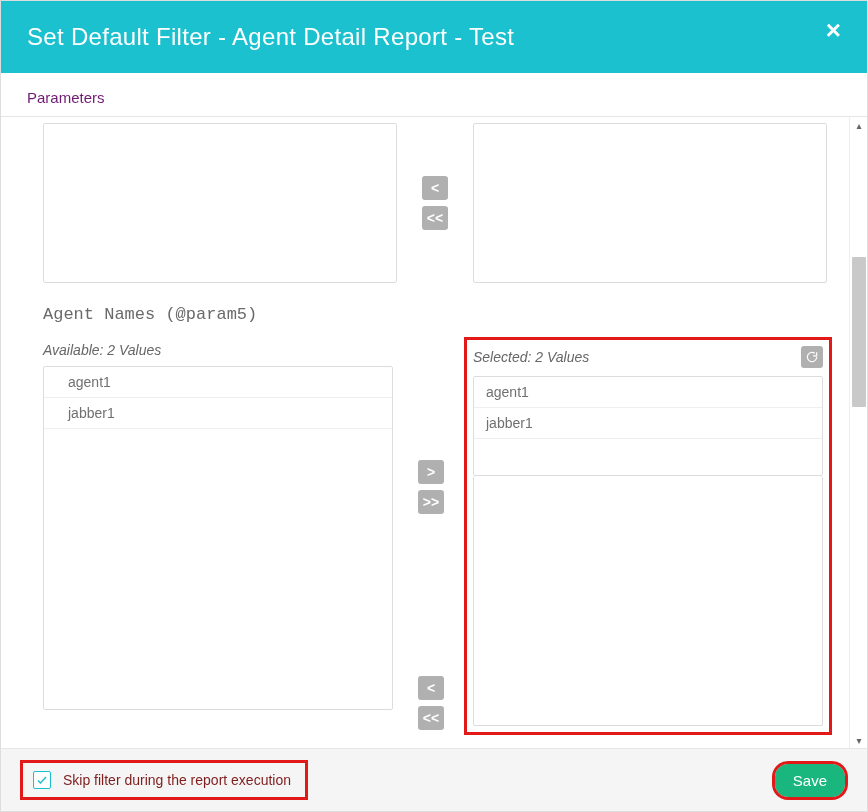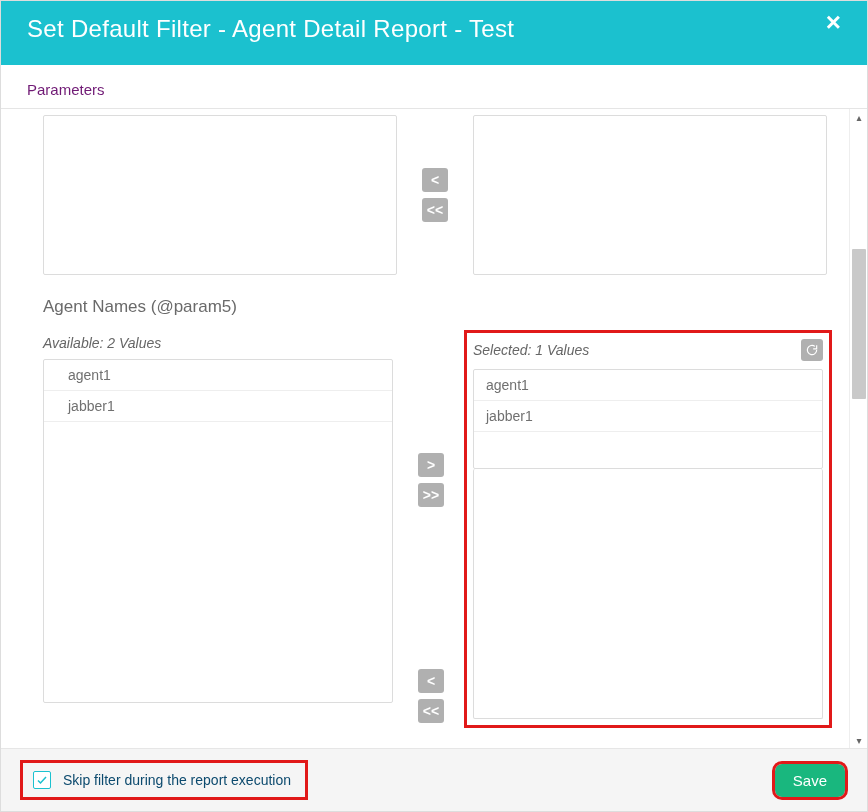"Set Default Filter - Agent" .header { padding: 14px 26px 22px 26px -> 22px 26px 22px 26px }
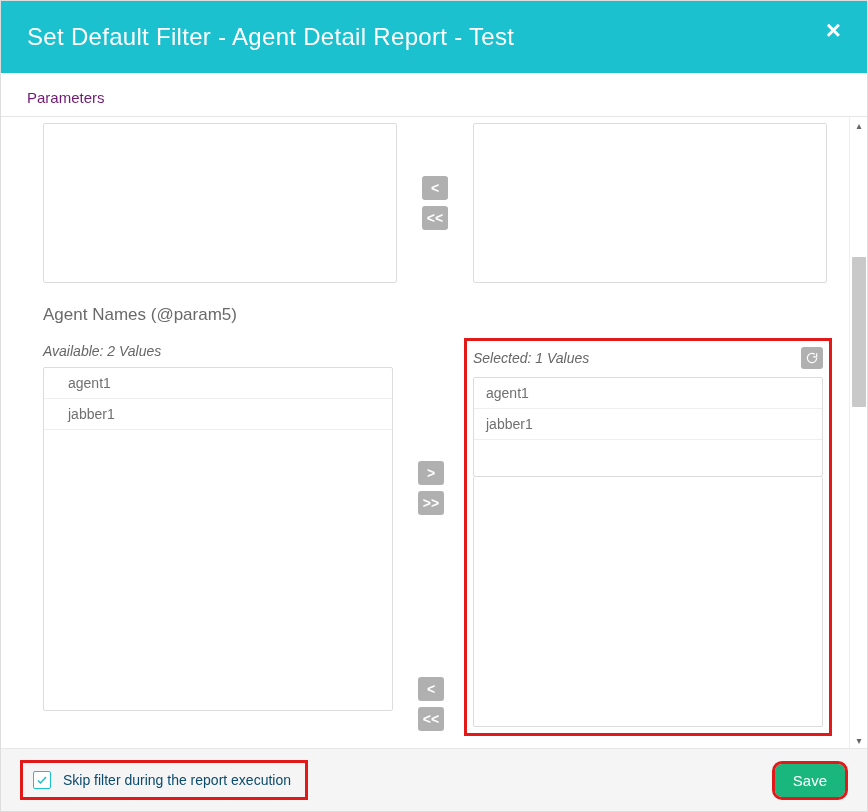"Agent Names (@param5)" .section-label { font-family: none -> Liberation Mono, monospace }
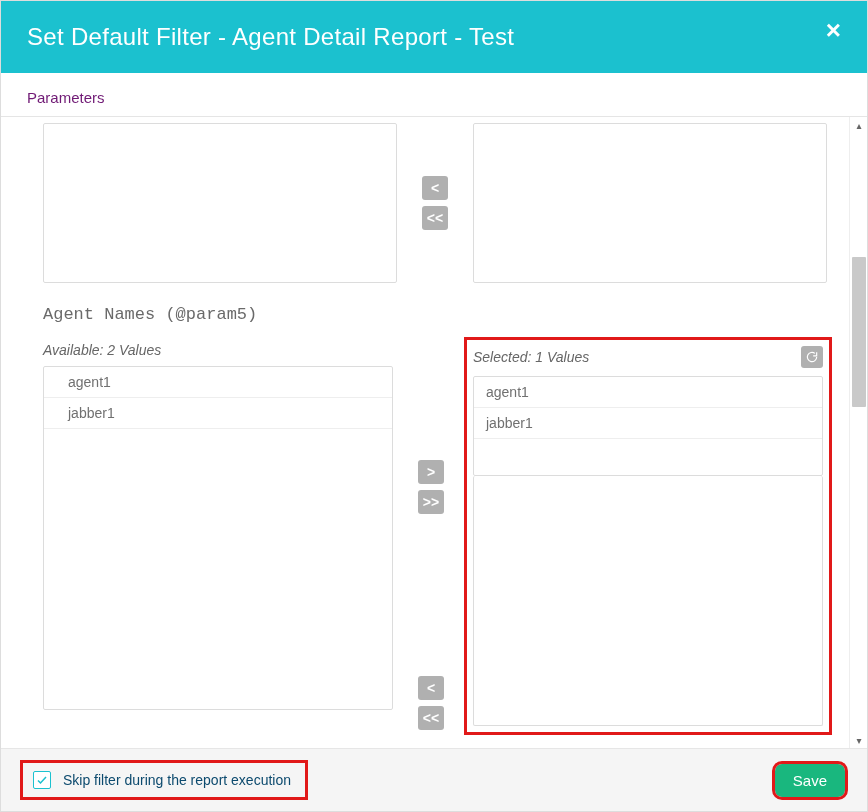"Selected: 1 Values" span { text: 1 -> 2 }
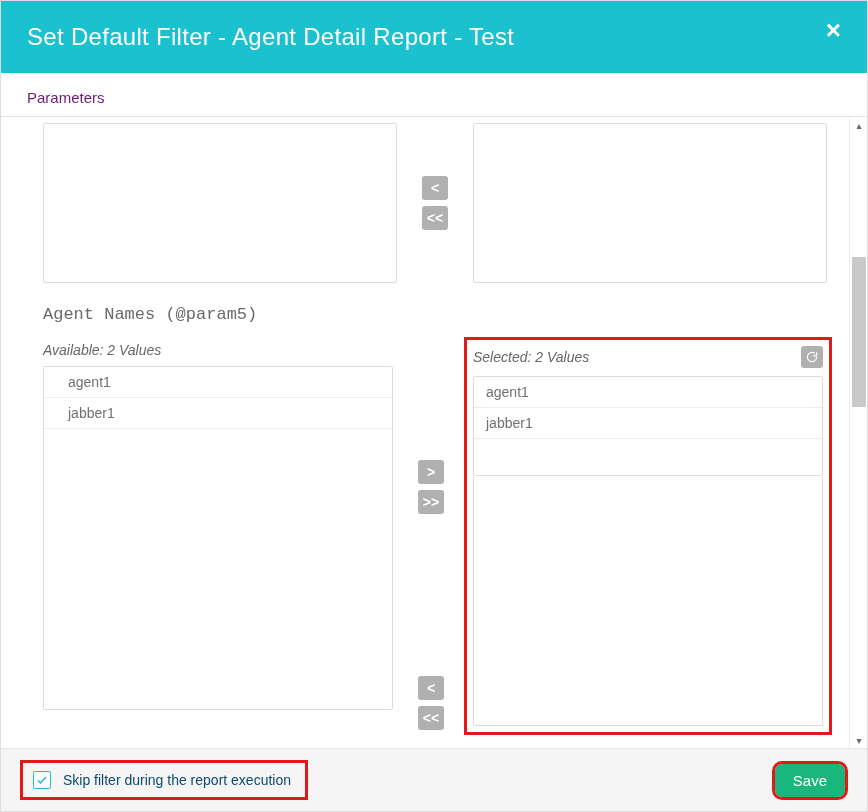"Skip filter during the report" .skip-label { color: #0c4a6e -> #7f1d1d }
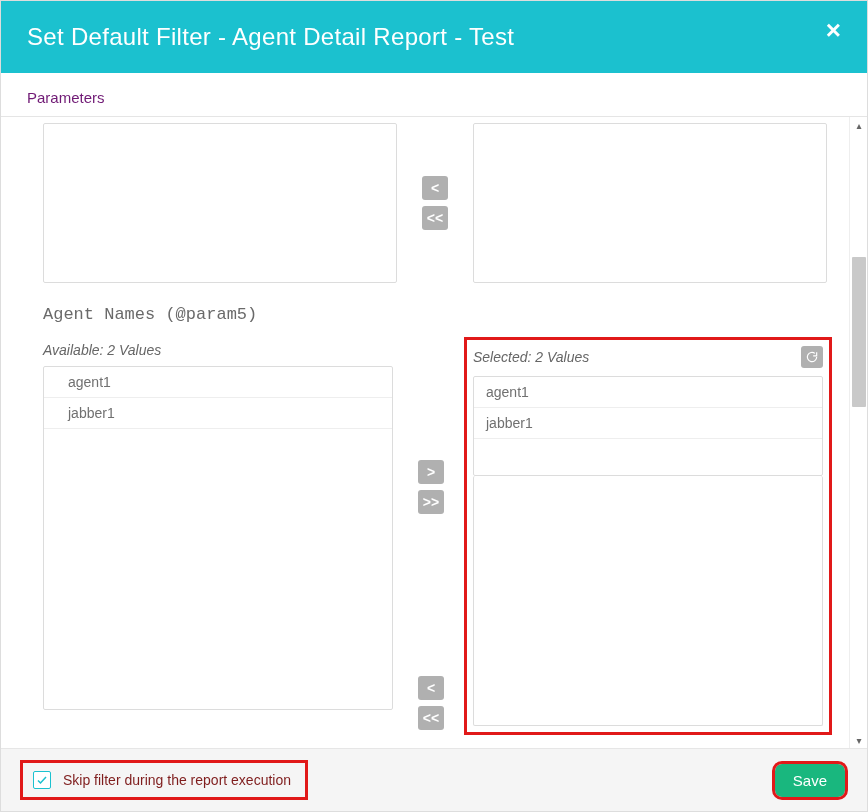"Save" .save-btn { border-radius: 7px -> 13px }
